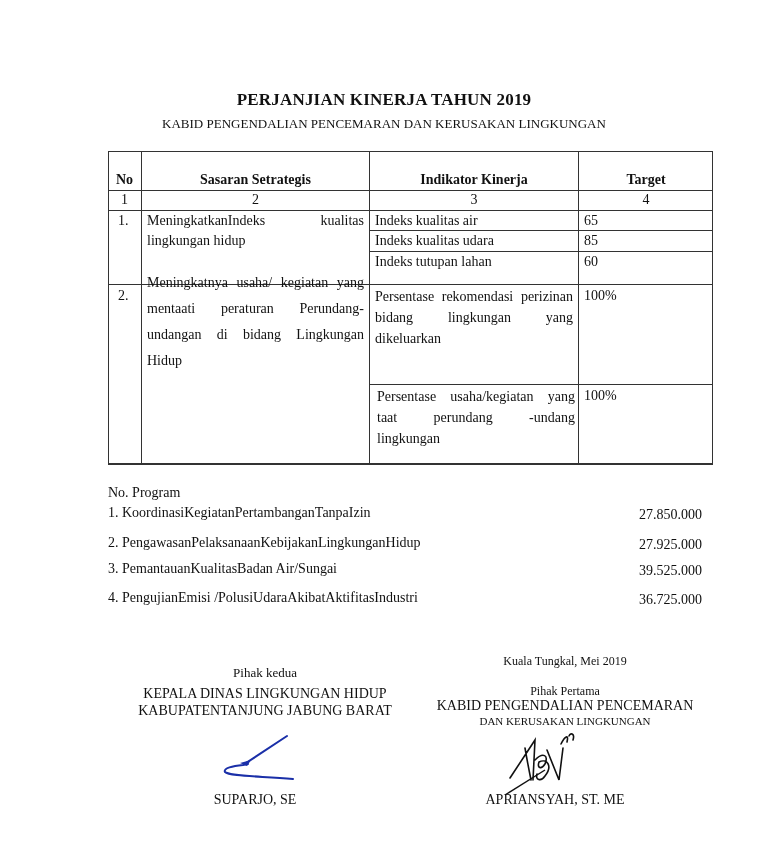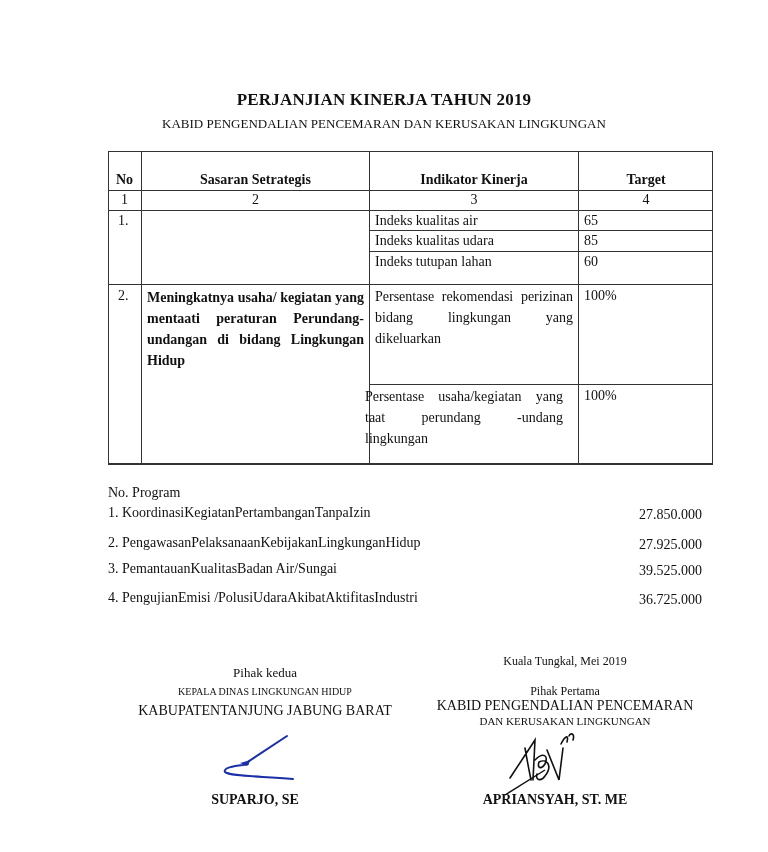"MeningkatkanIndeks kualitas lingkungan" div.cell { html: none -> <div>MeningkatkanIndeks kualitas lingkungan hidup</div> }
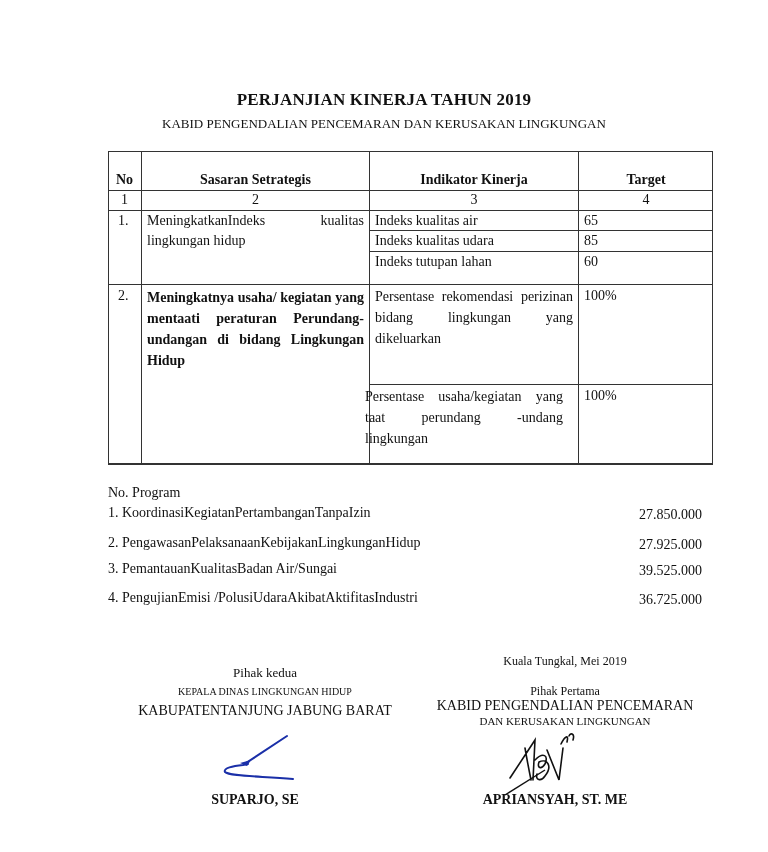"Meningkatnya usaha/ kegiatan yang" div.cell { font-weight: bold -> none; line-height: 21px -> 26px; top: 136px -> 119px }
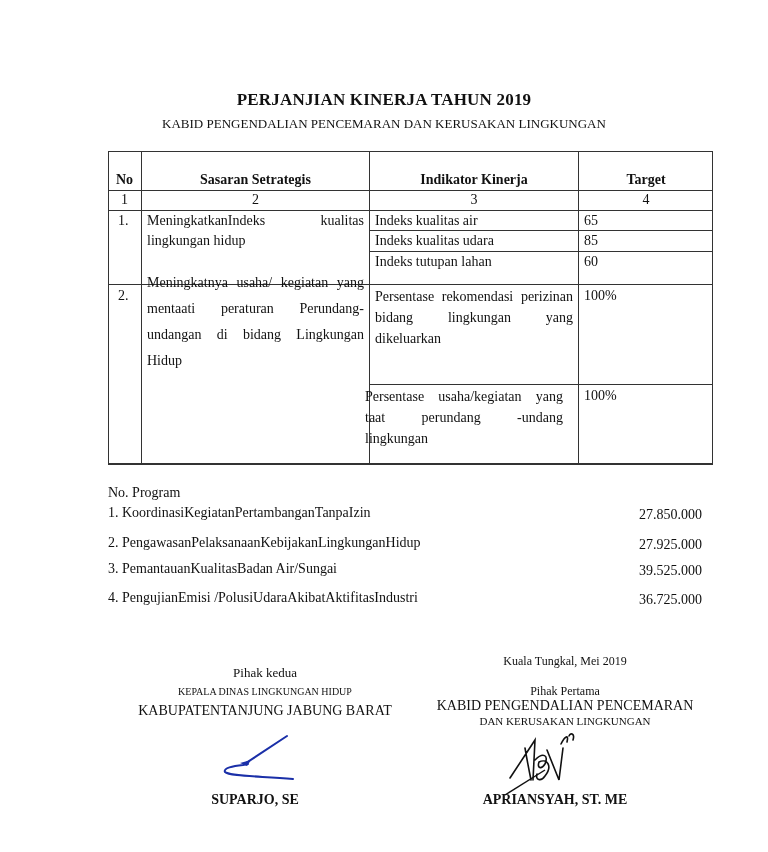"Persentase usaha/kegiatan yang taat" div.cell { left: 257px -> 269px }
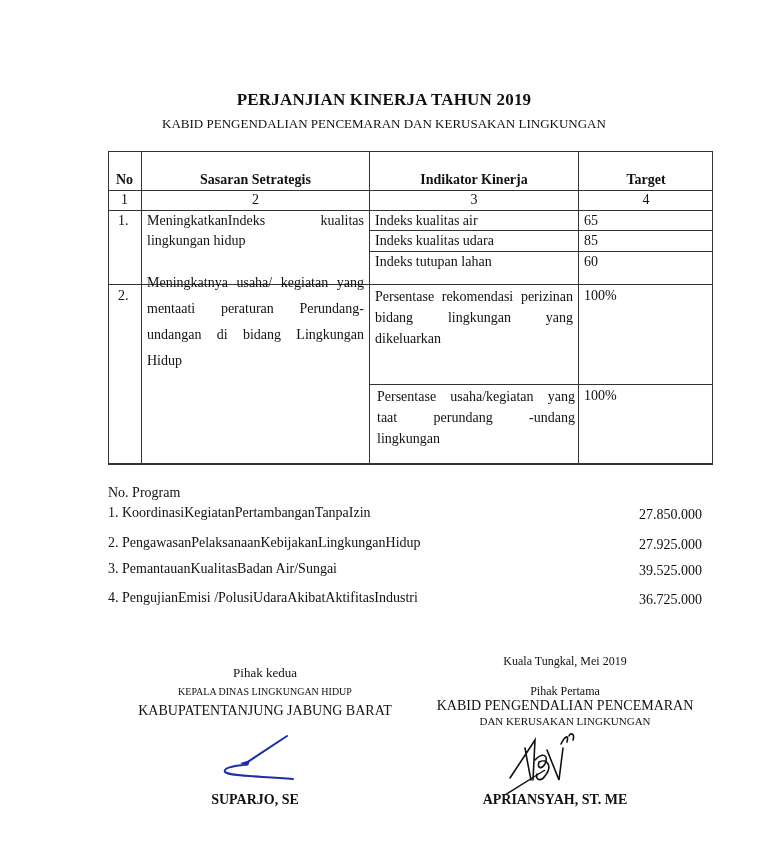"KEPALA DINAS LINGKUNGAN HIDUP" div.sig { font-size: 10px -> 14px }
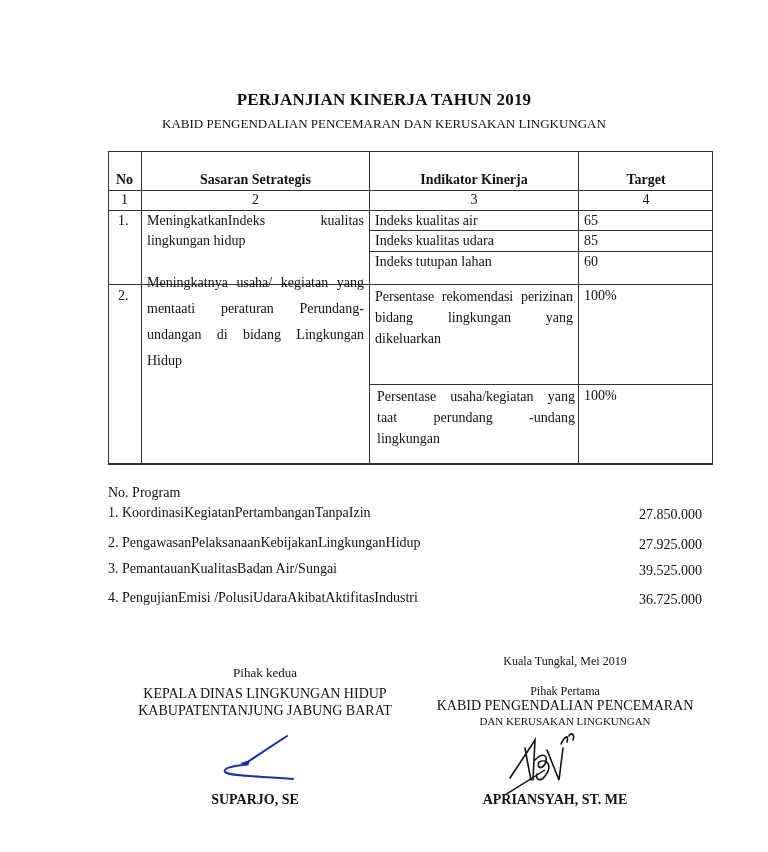"SUPARJO, SE" .sigbold { font-weight: bold -> normal }
